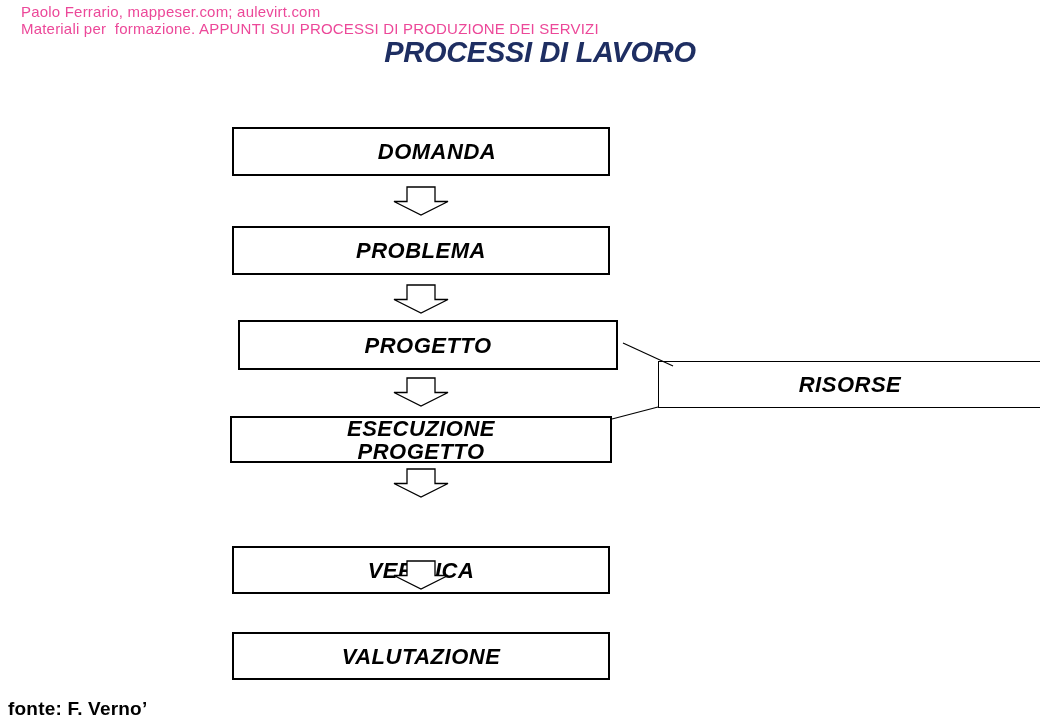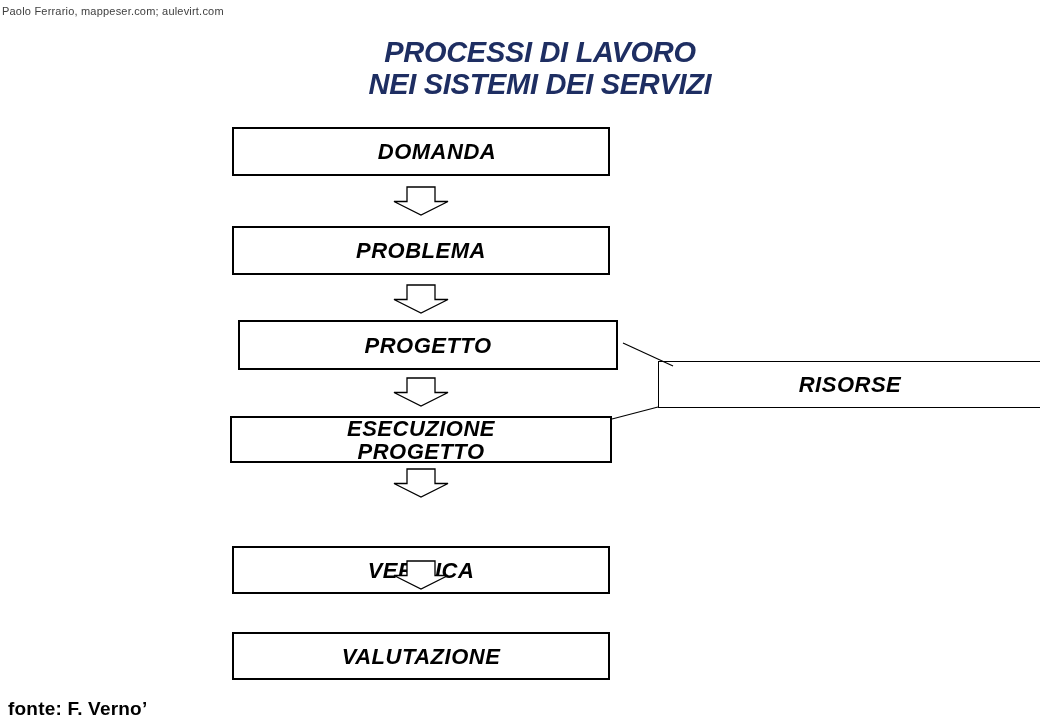"Paolo Ferrario, mappeser.com;" .hdr { color: #404040 -> #ec4899; font-size: 11px -> 15px; left: 2px -> 21px }
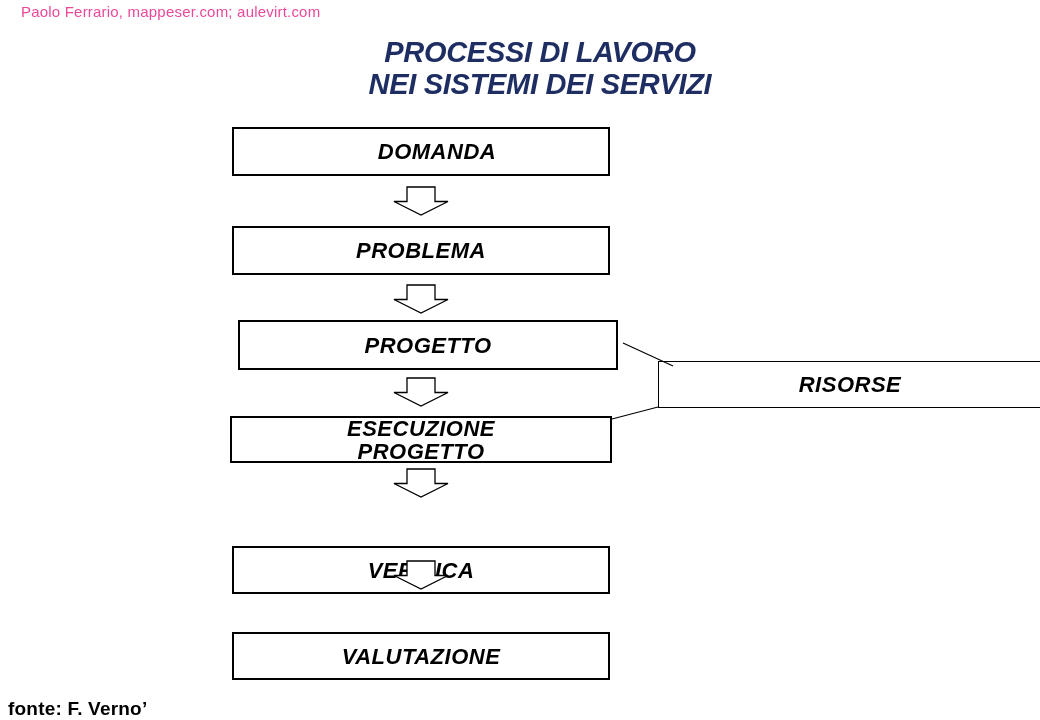"Materiali per formazione. APPUNTI SUI" div.hdr { html: none -> <div>Materiali per formazione. APPUNTI SUI PROCESSI DI PRODUZIONE DEI SERVIZI</div> }
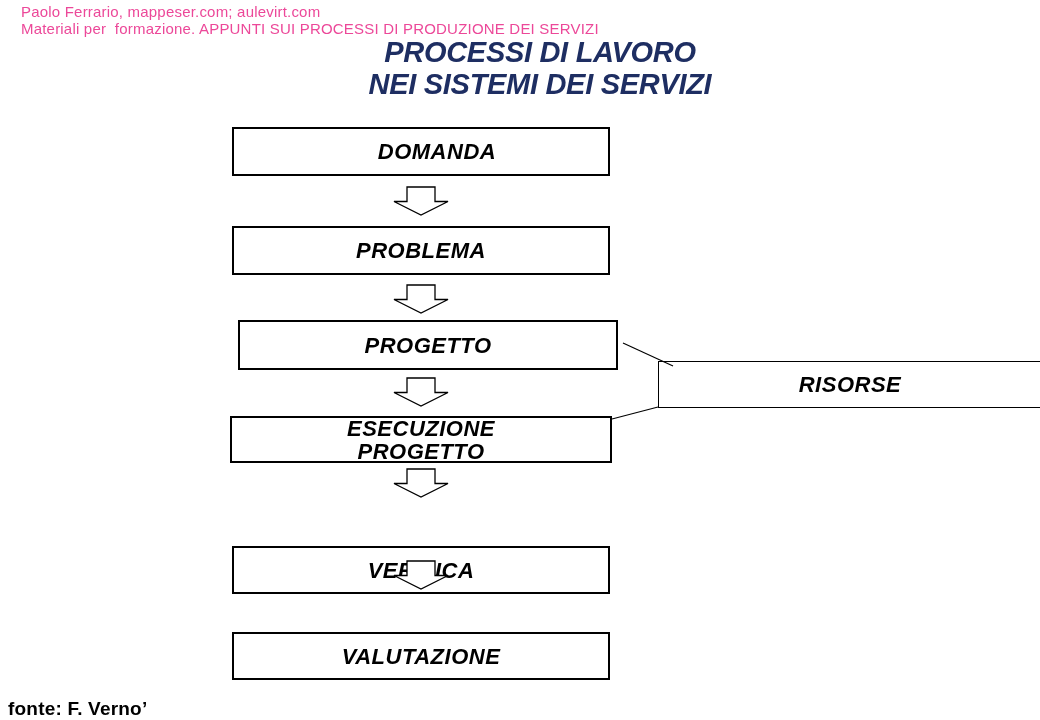"NEI SISTEMI DEI SERVIZI" div { html: <div>NEI SISTEMI DEI SERVIZI</div> -> none }
